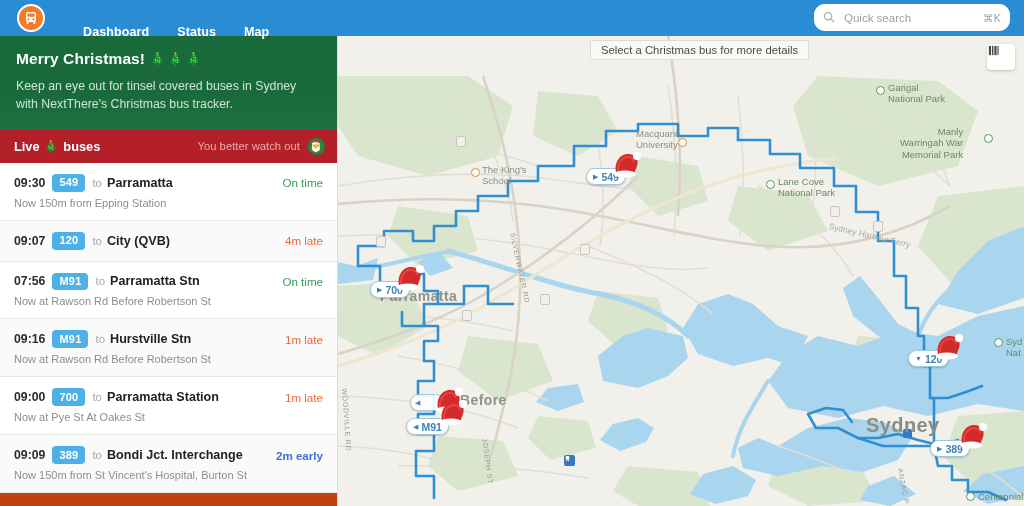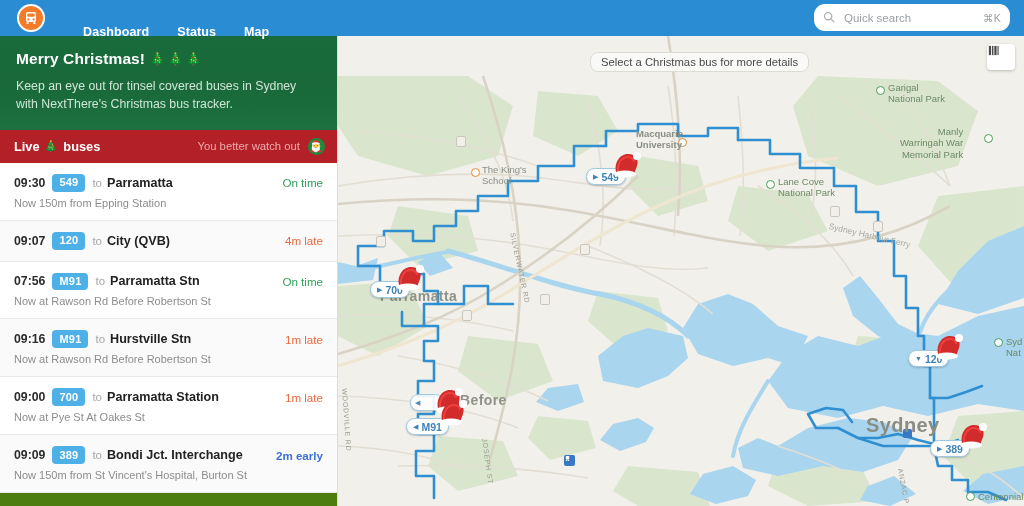"Merry Christmas!" .sidebar { background: #4d7c0f -> #c2410c }
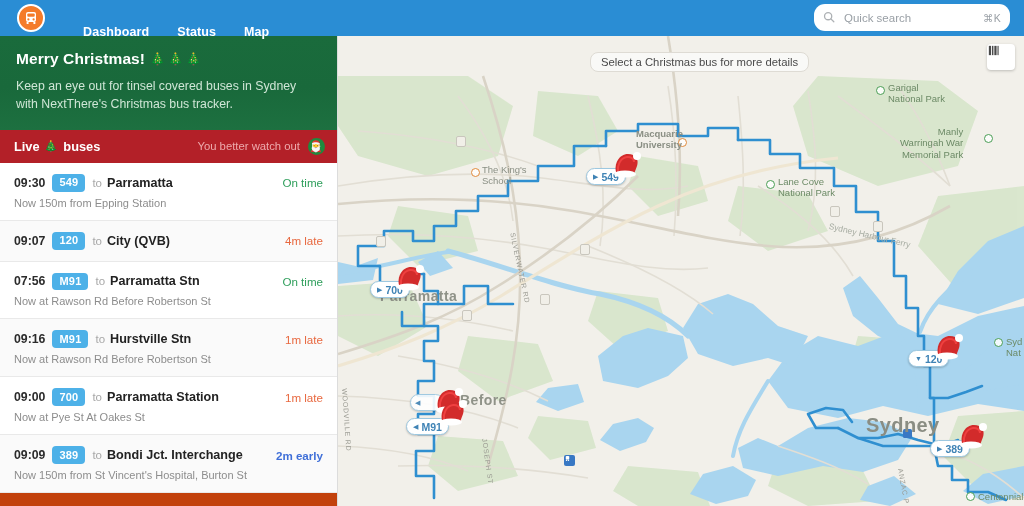"Select a Christmas bus for" .map-tip { border-radius: 8px -> 0; top: 16px -> 4px }
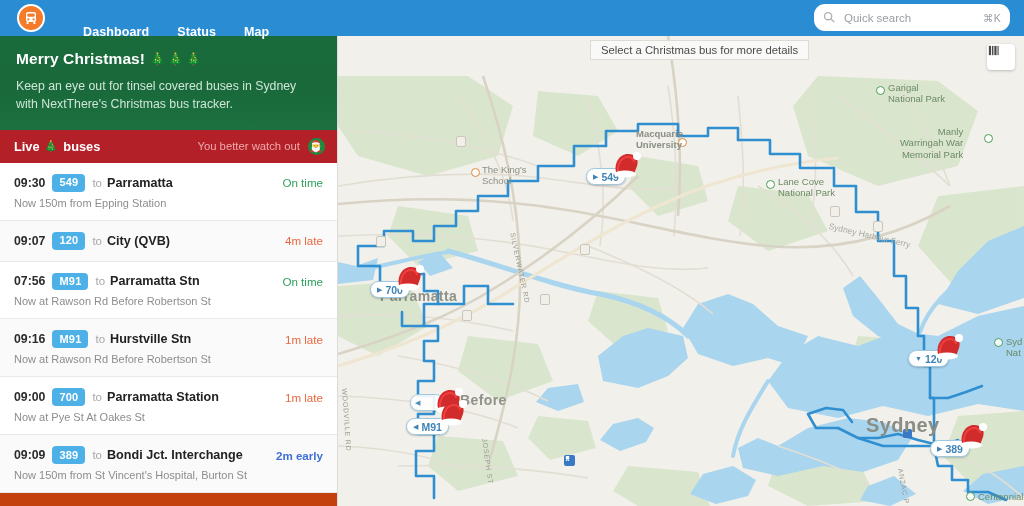"Macquarie" div.map-label { font-weight: bold -> none }
